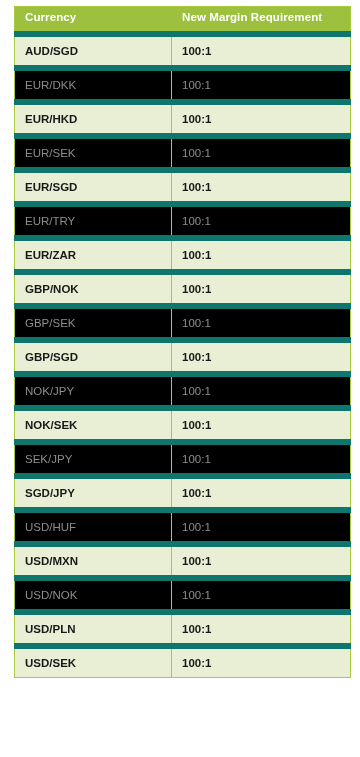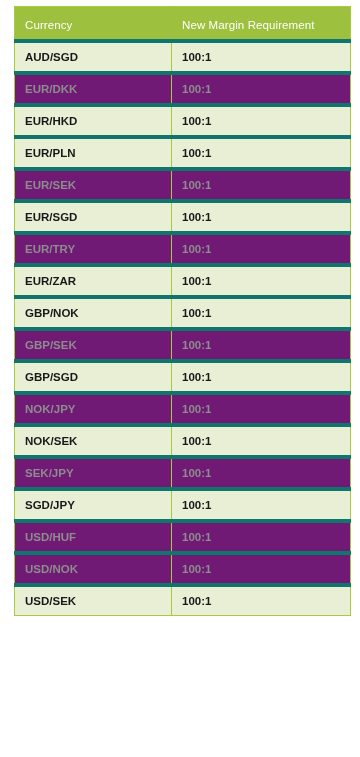"Currency" thead th { font-weight: normal -> bold; padding: 12px 0 8px 10px -> 4px 0 8px 10px }
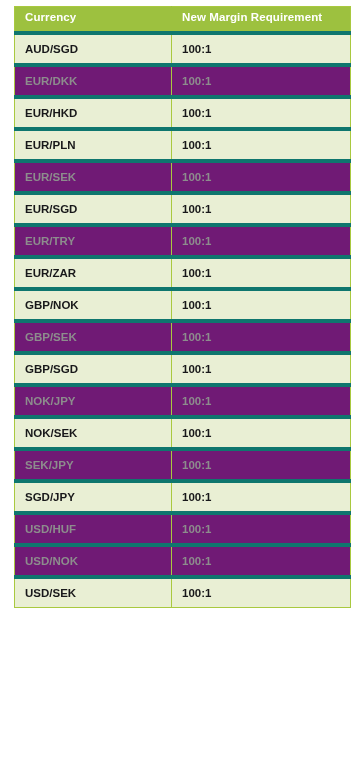"AUD/SGD" tbody td { border-top: 4px solid #0f766e -> 6px solid #0f766e }
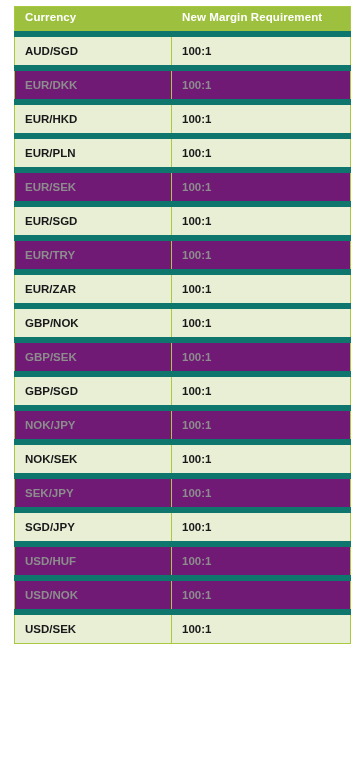"EUR/DKK" tbody tr.row-even td { background: #701a75 -> #000000; font-weight: bold -> normal }
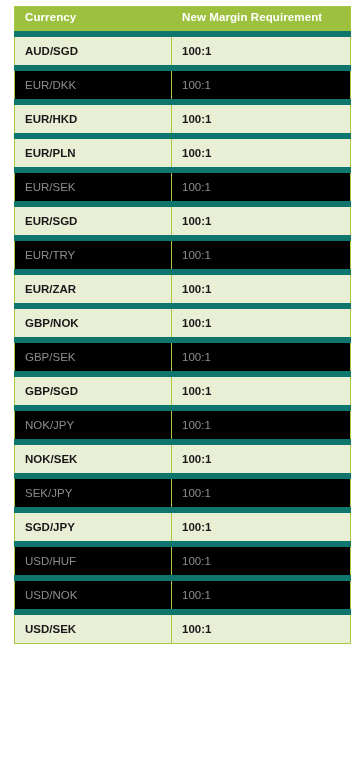"EUR/PLN" tr.row-odd { html: <tr> <td>EUR/PLN</td> <td>100:1</td> </tr> -> none }
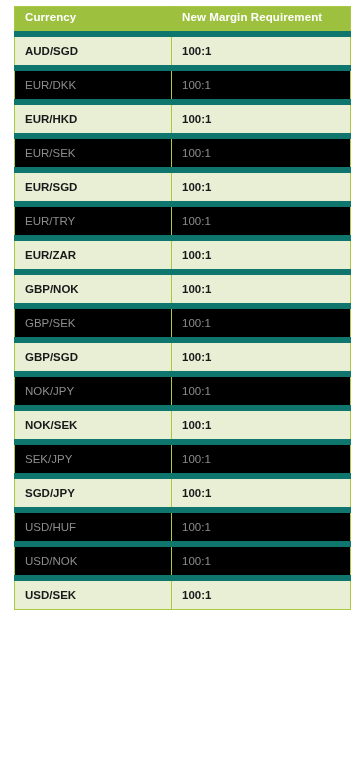"USD/MXN" tr.row-odd { html: none -> <tr> <td>USD/MXN</td> <td>100:1</td> </tr> }
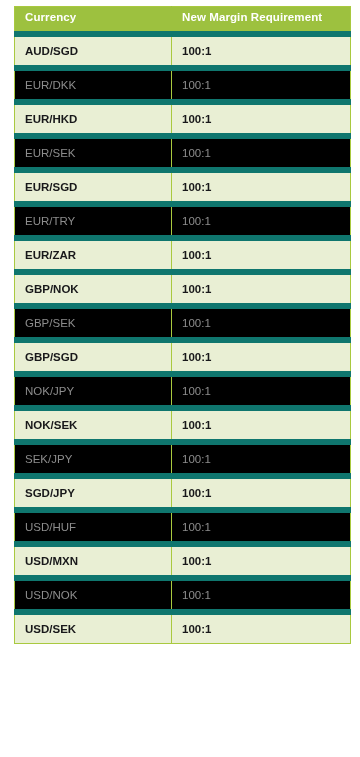"USD/PLN" tr.row-odd { html: none -> <tr> <td>USD/PLN</td> <td>100:1</td> </tr> }
